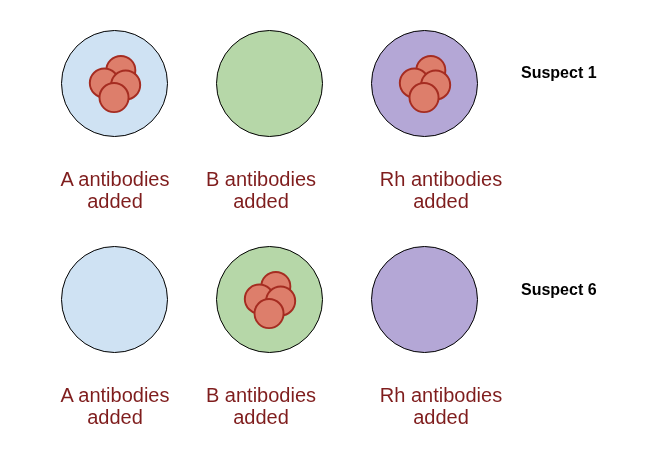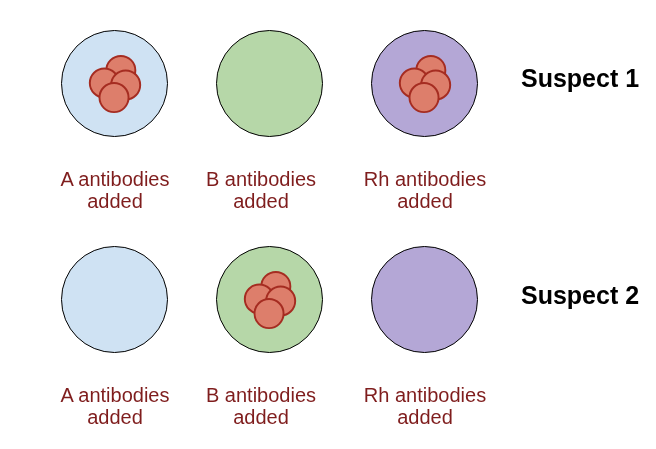"Suspect 1" .suspect-label { font-size: 25px -> 16px }
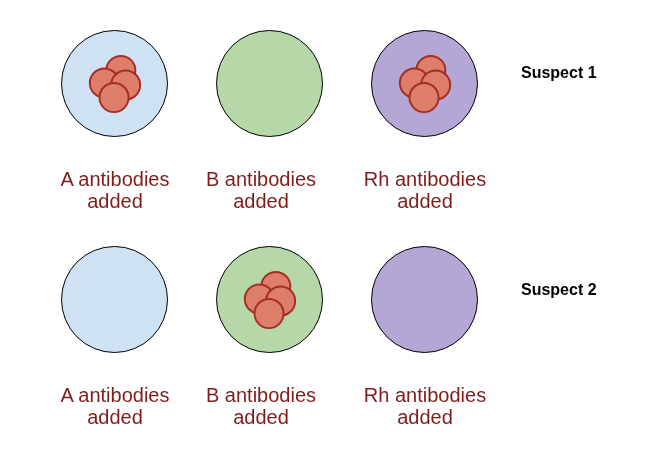"Rh antibodies" .well-label.col3 { left: 340px -> 356px }
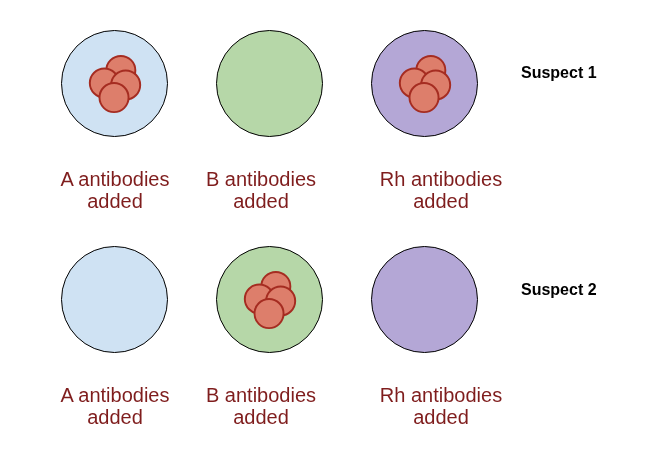"Suspect 2" div.suspect-label { text: 2 -> 6 }
